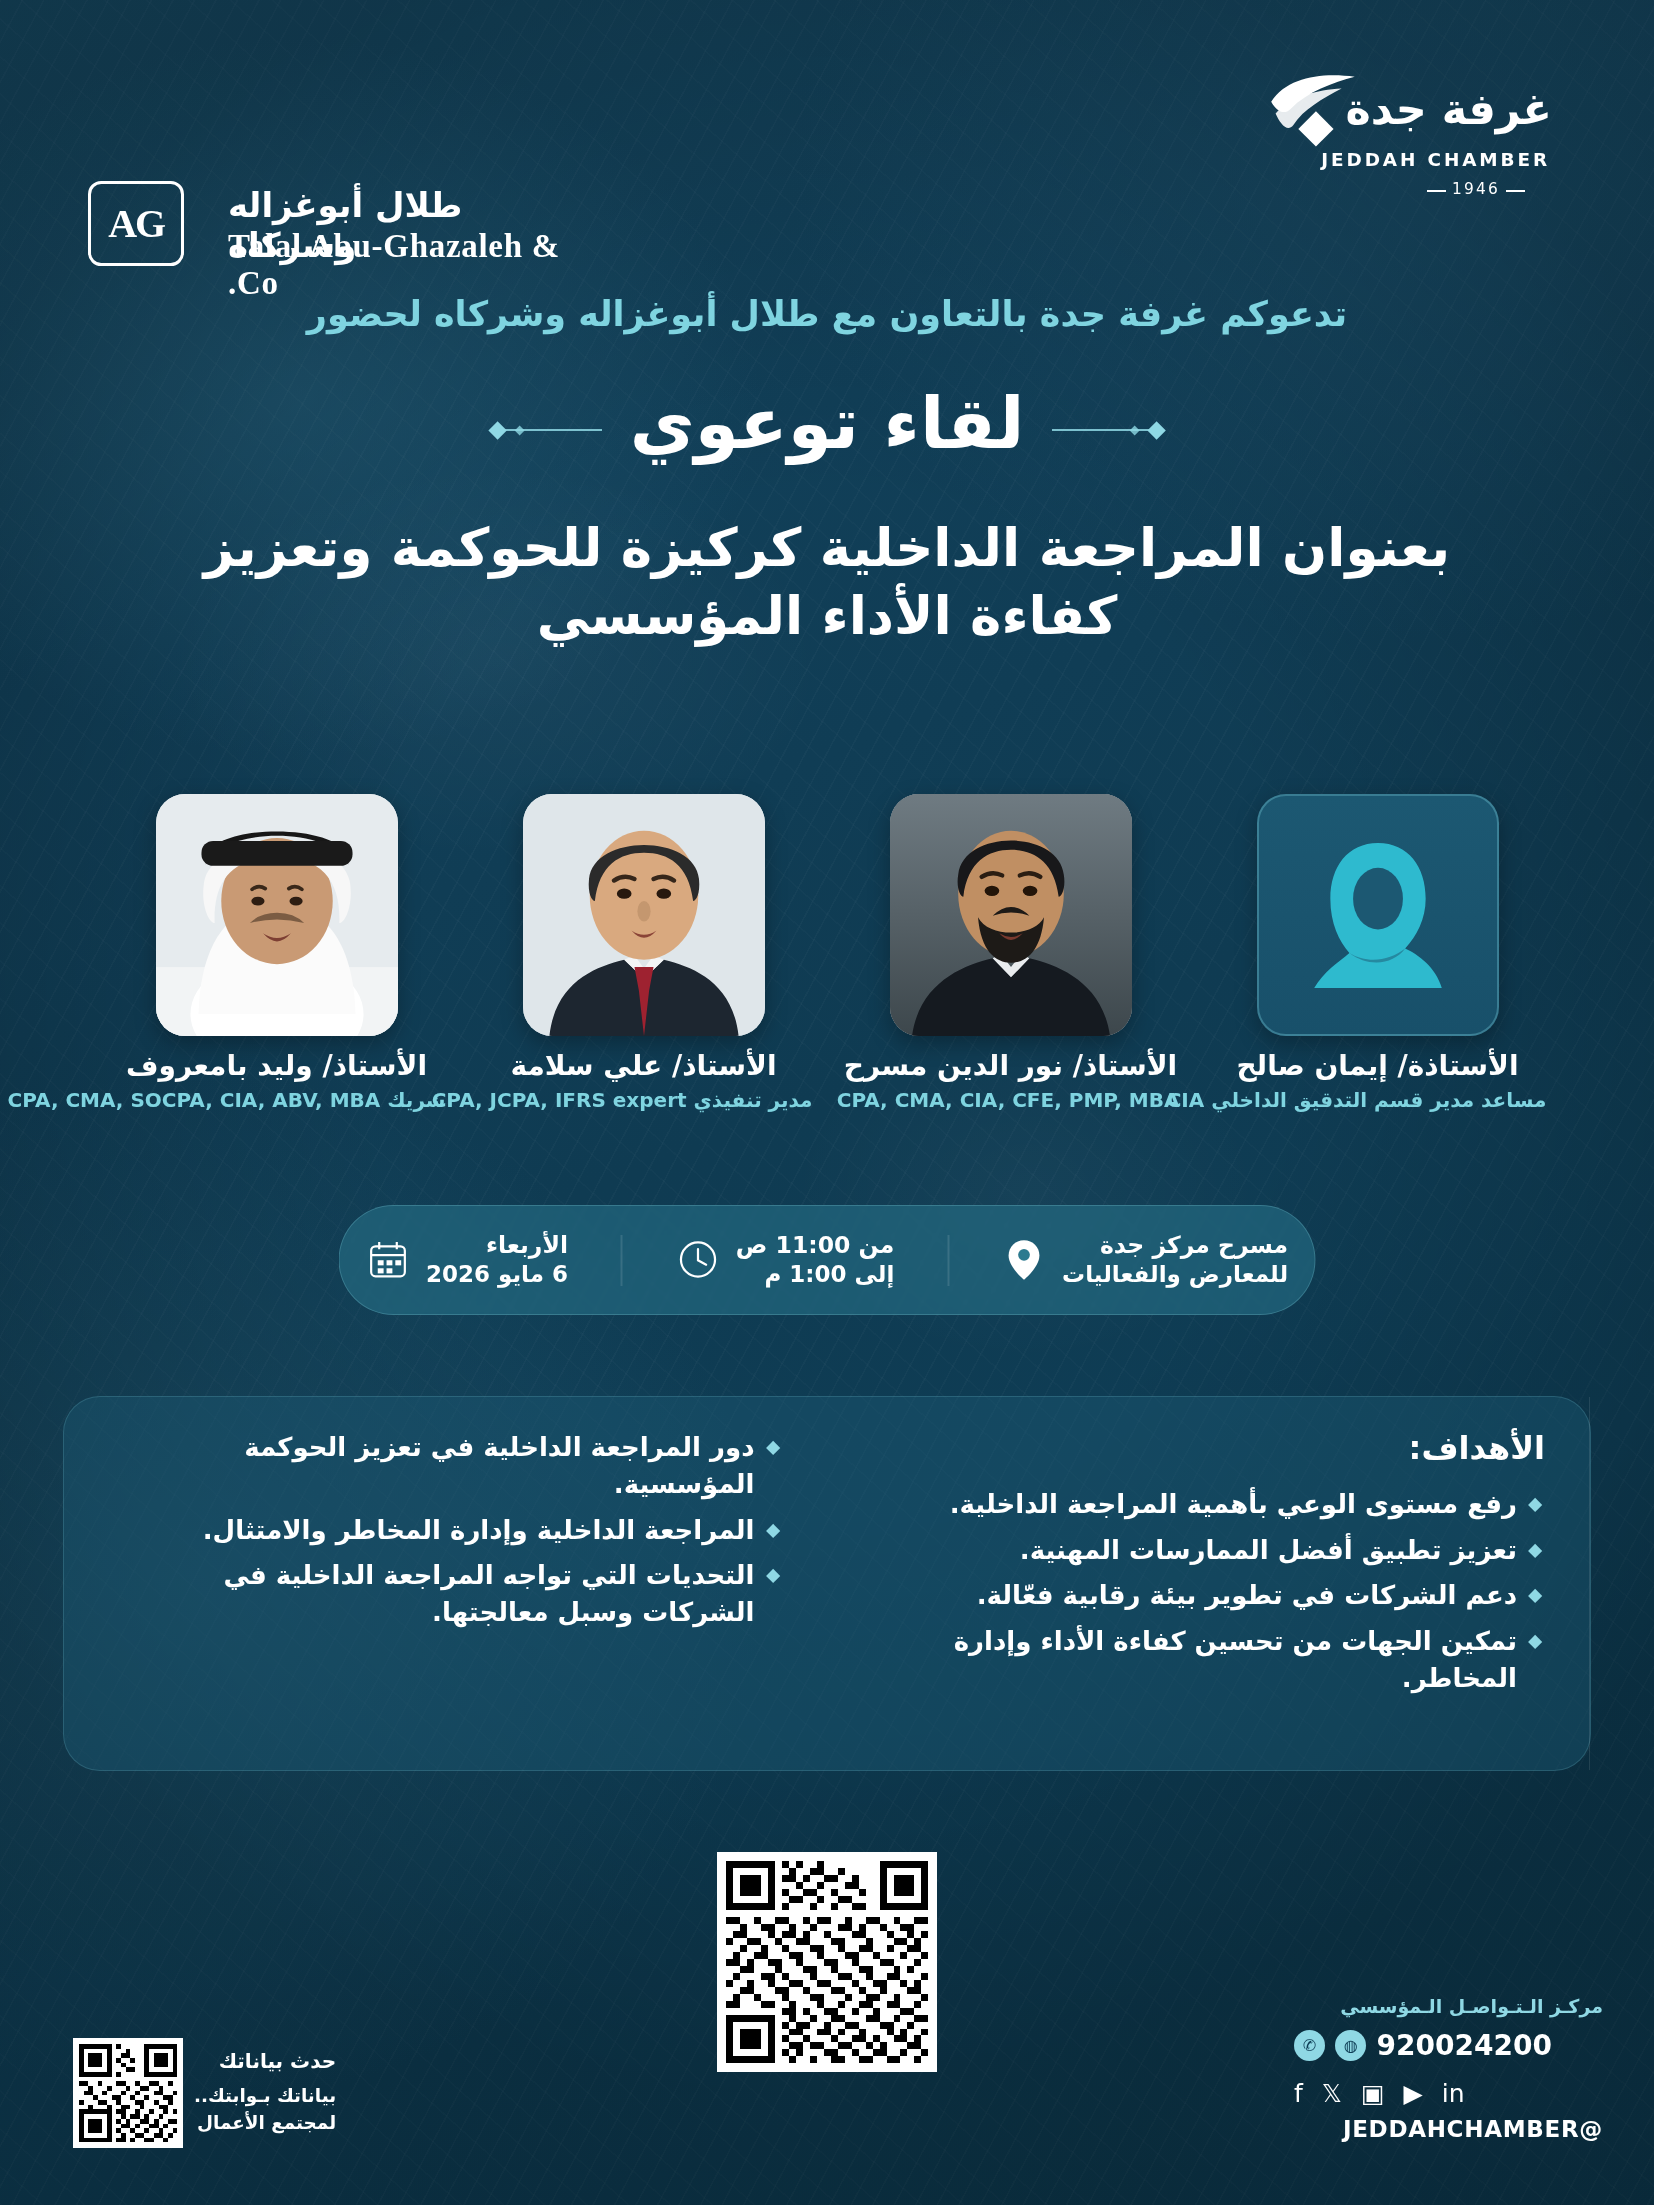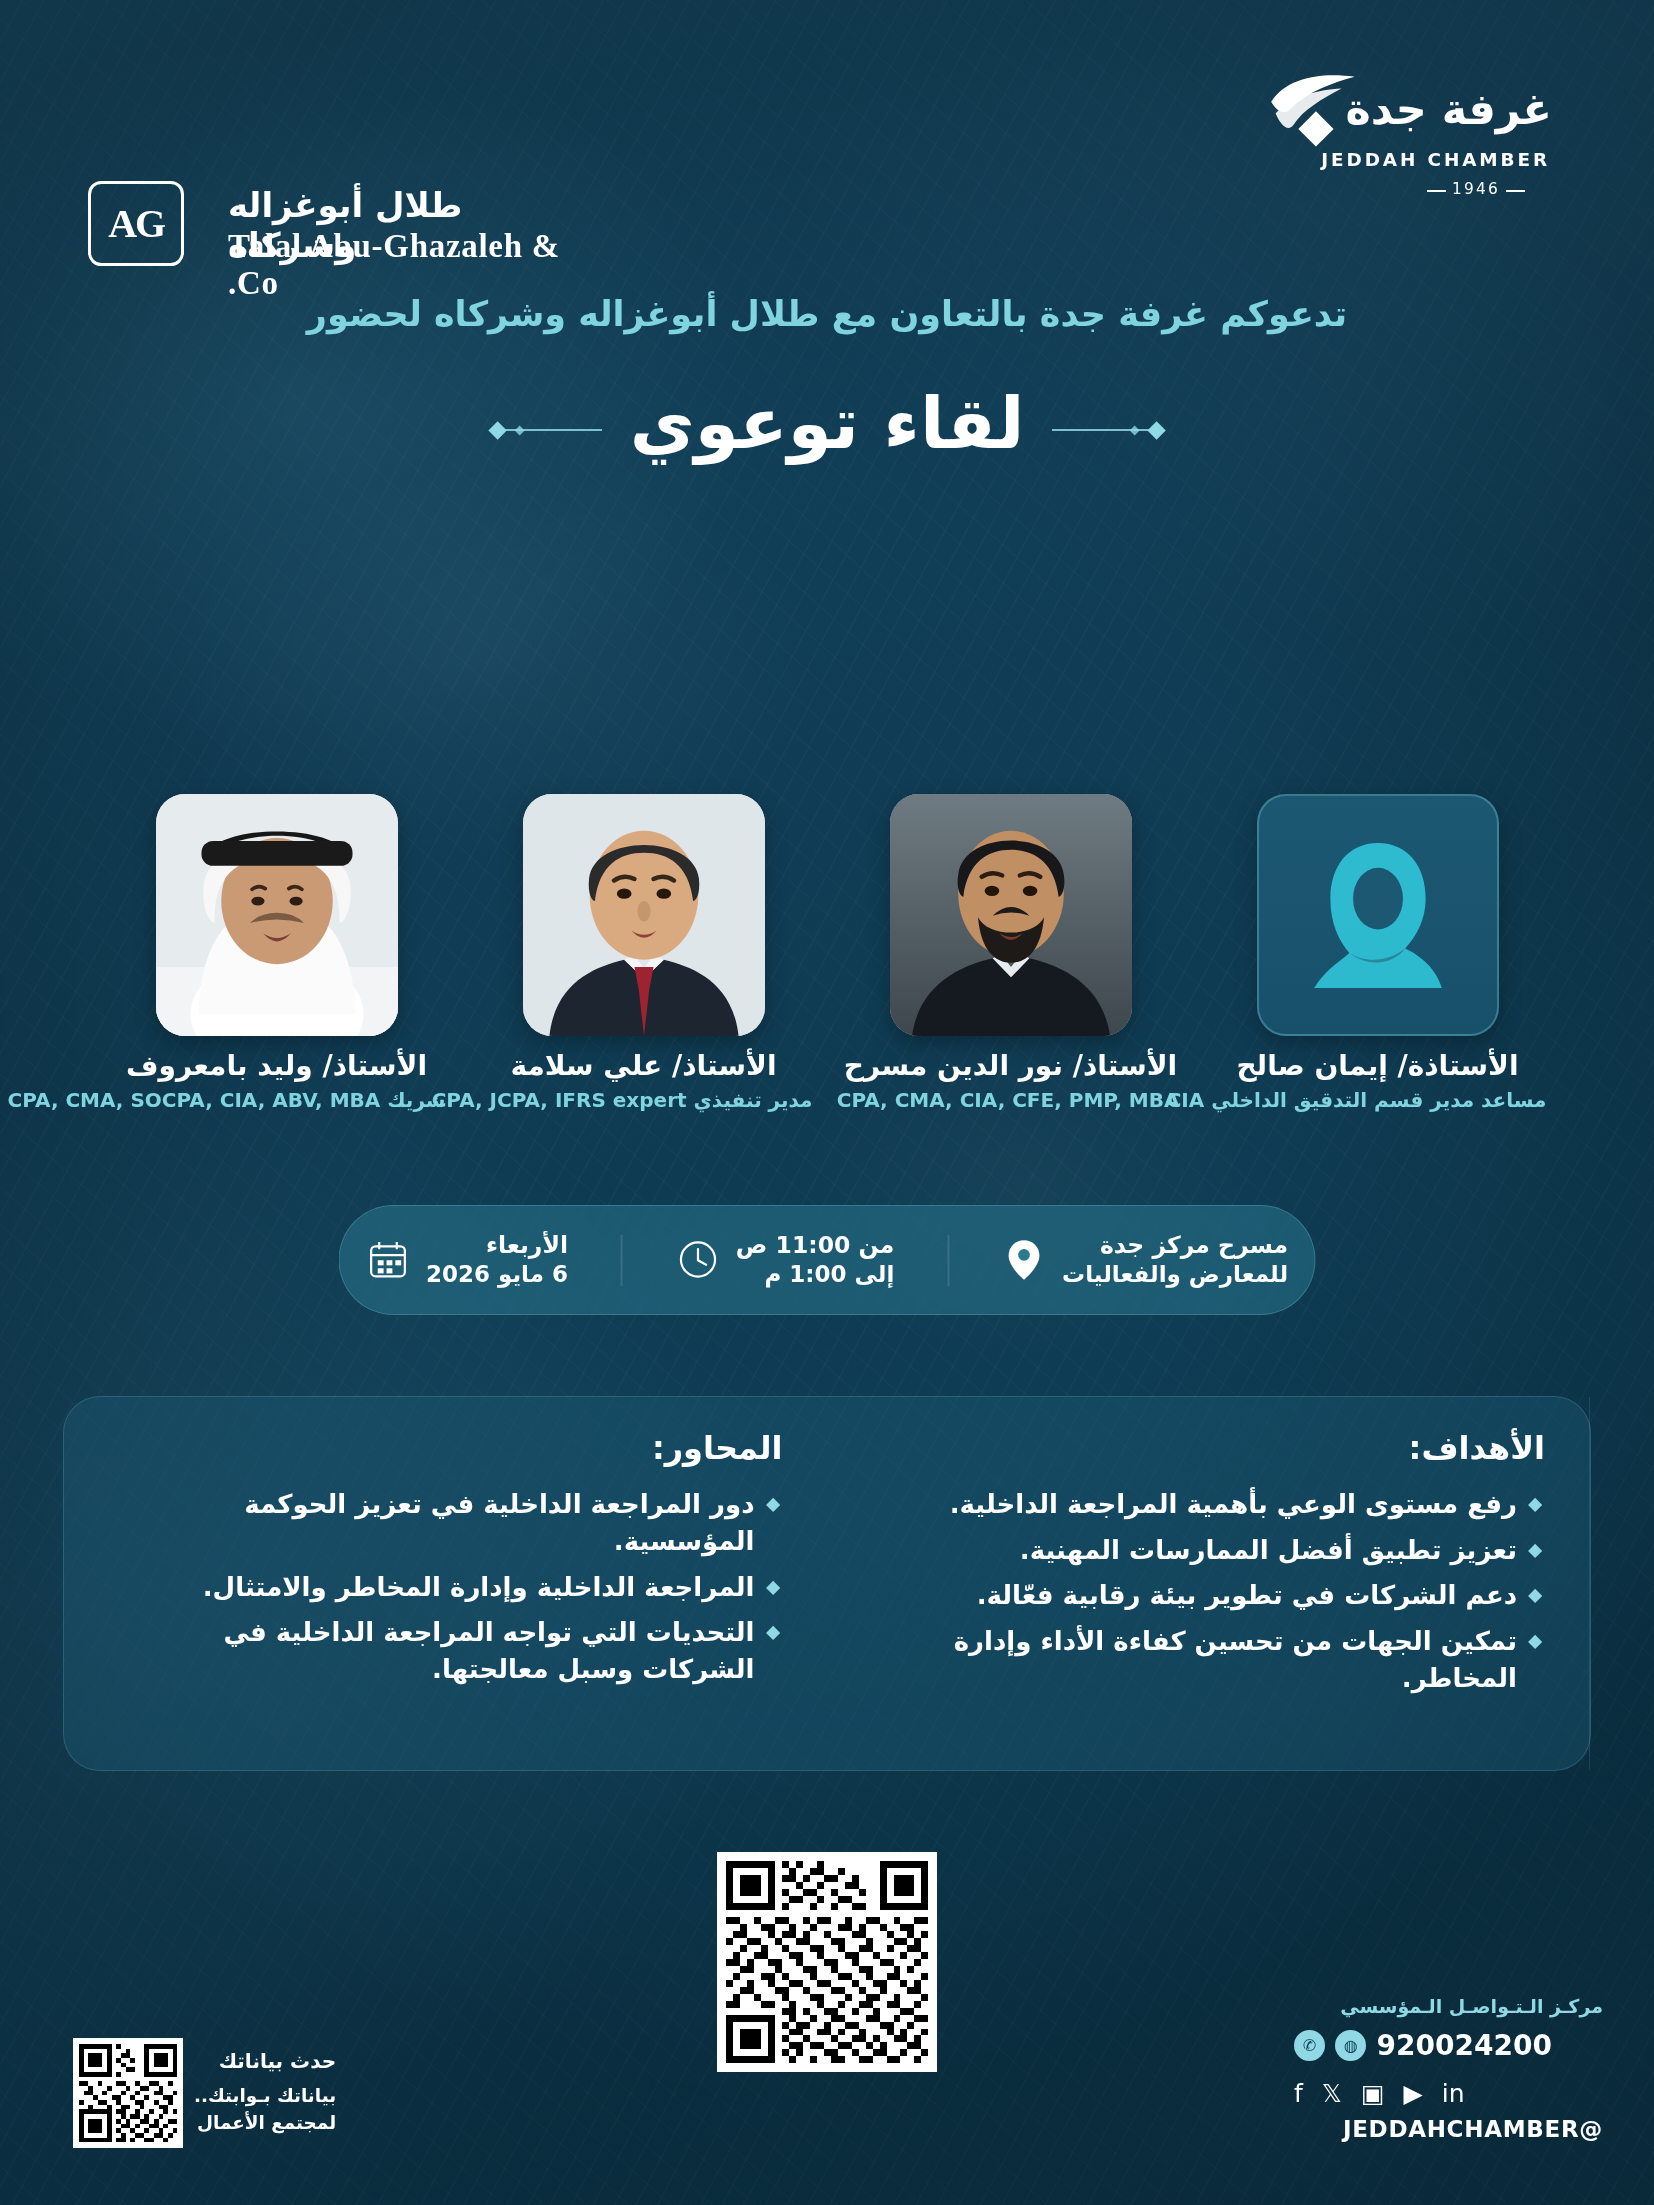"بعنوان المراجعة الداخلية كركيزة للحوكمة" div.subtitle { html: none -> <div>بعنوان المراجعة الداخلية كركيزة للحوكمة وتعزيز كفاءة الأداء المؤسسي</div> }
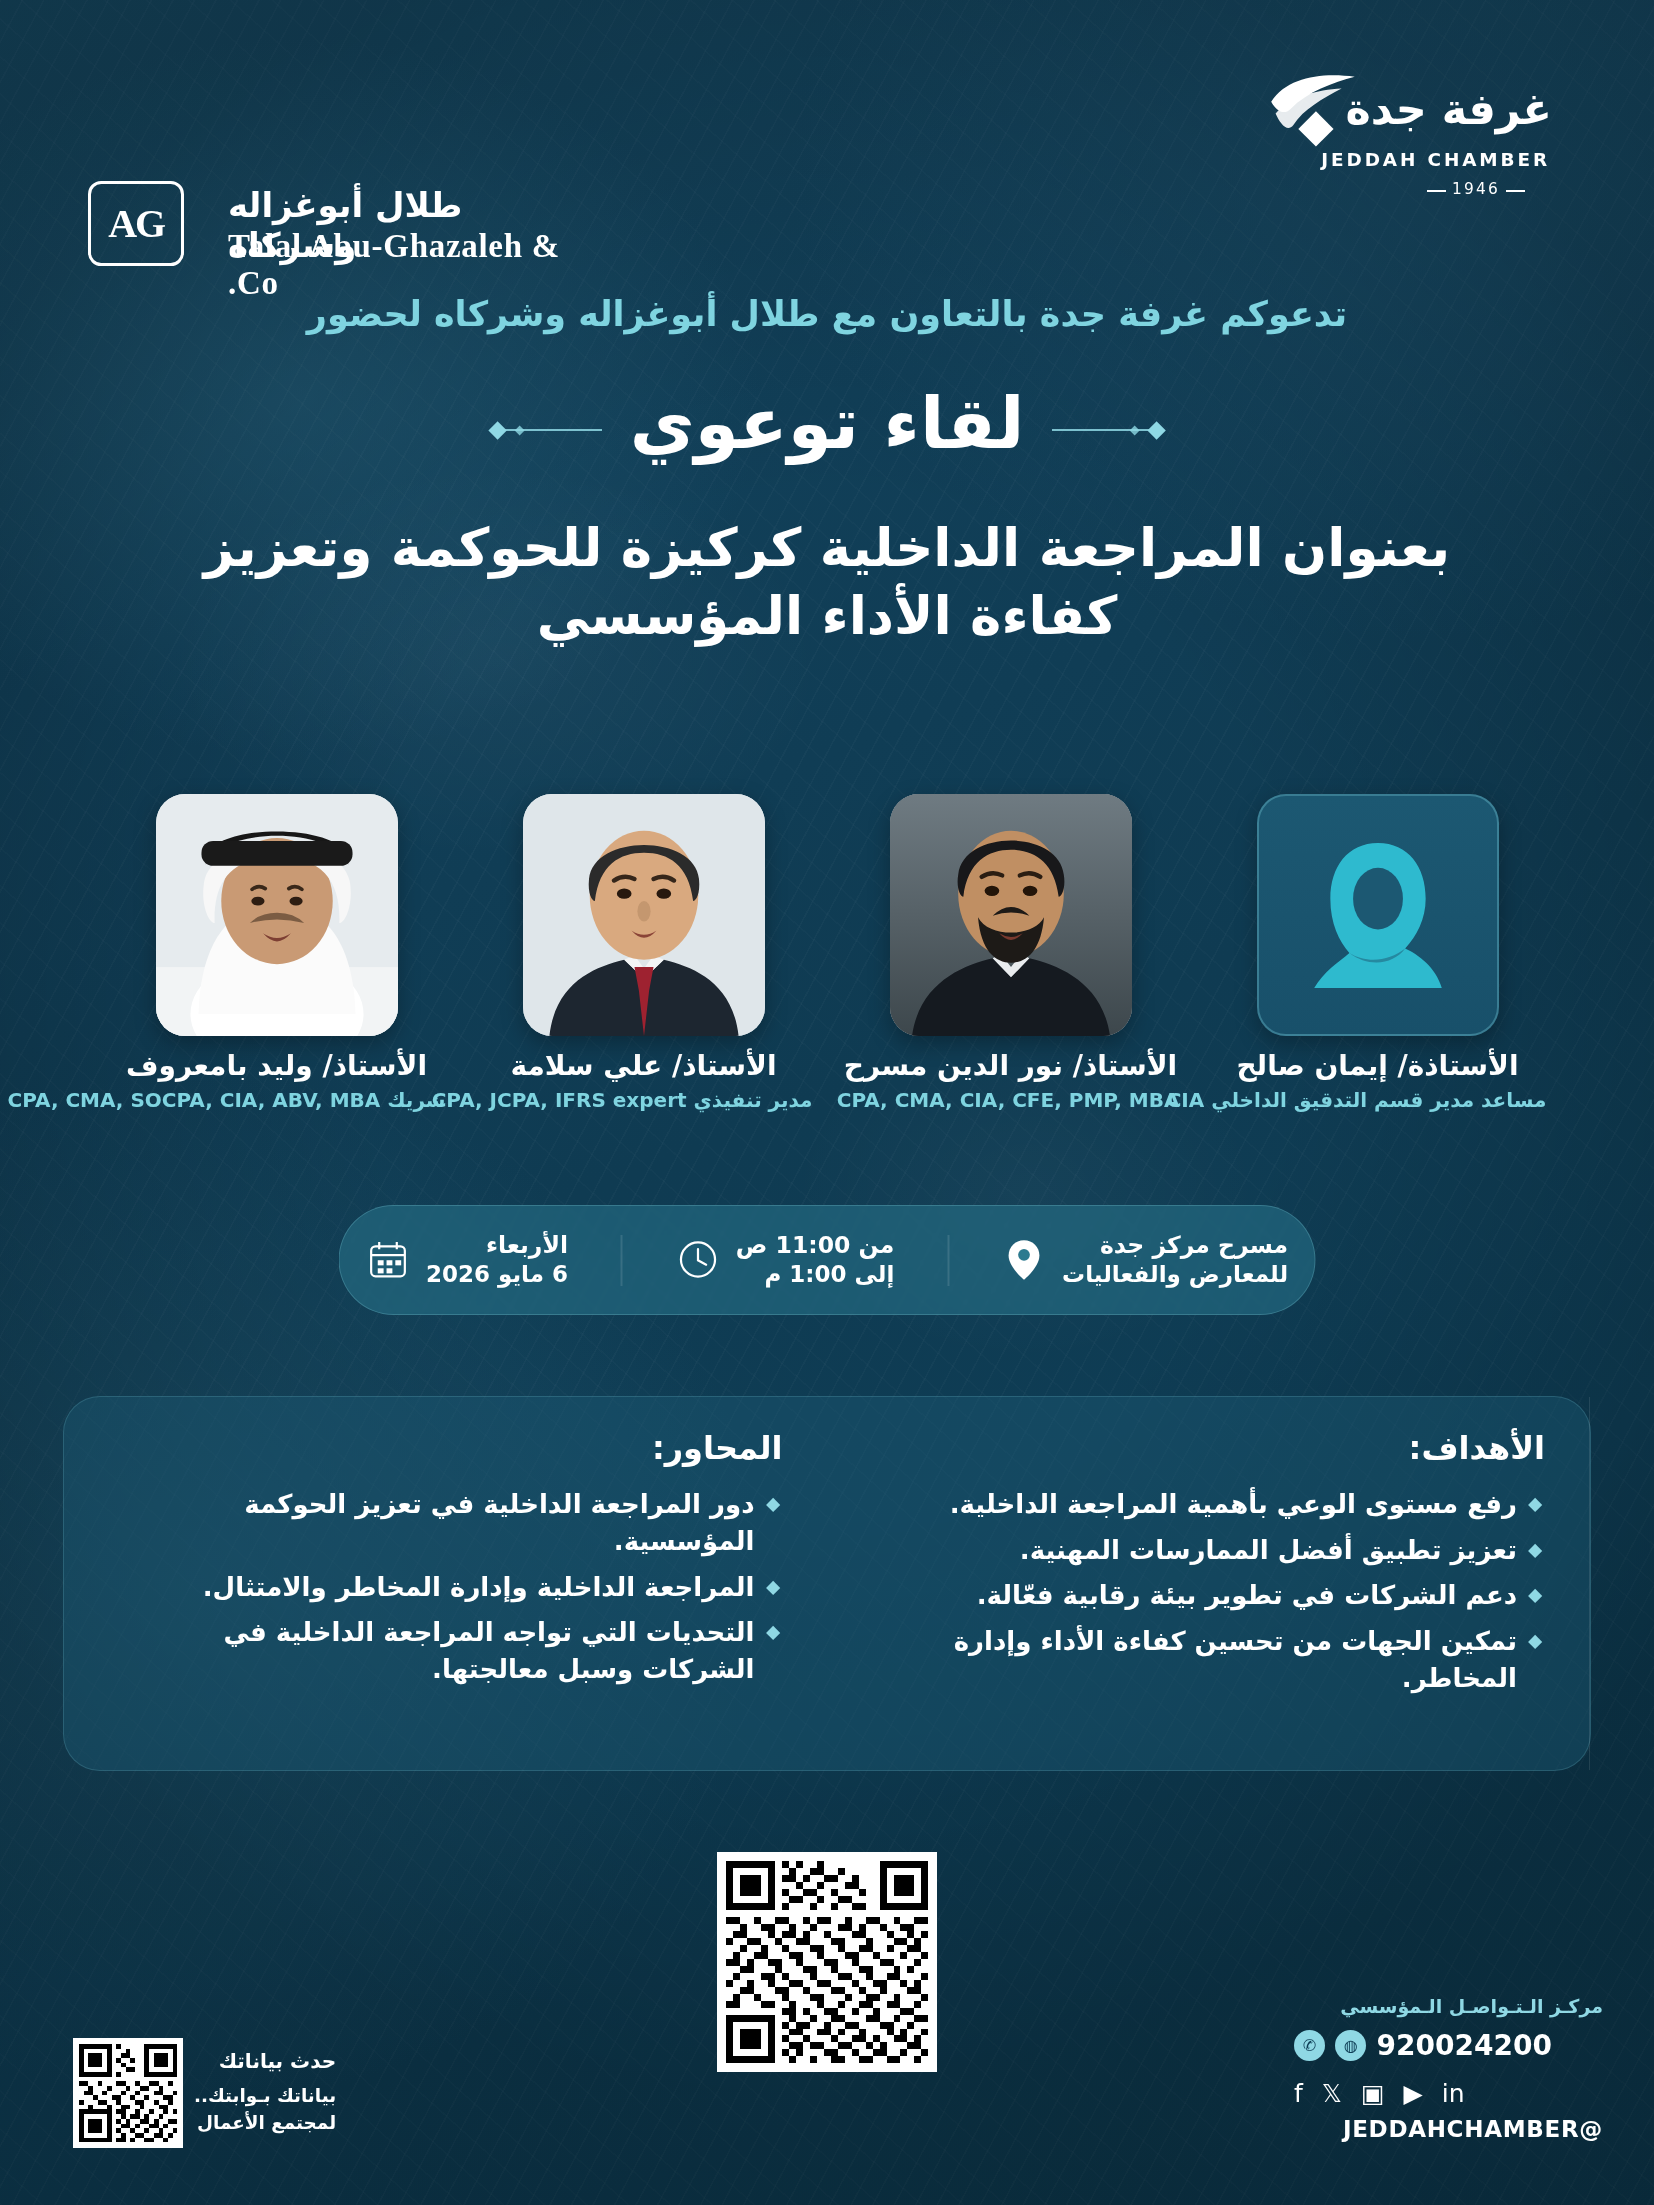"المحاور:" h3 { html: <h3>المحاور:</h3> -> none }
